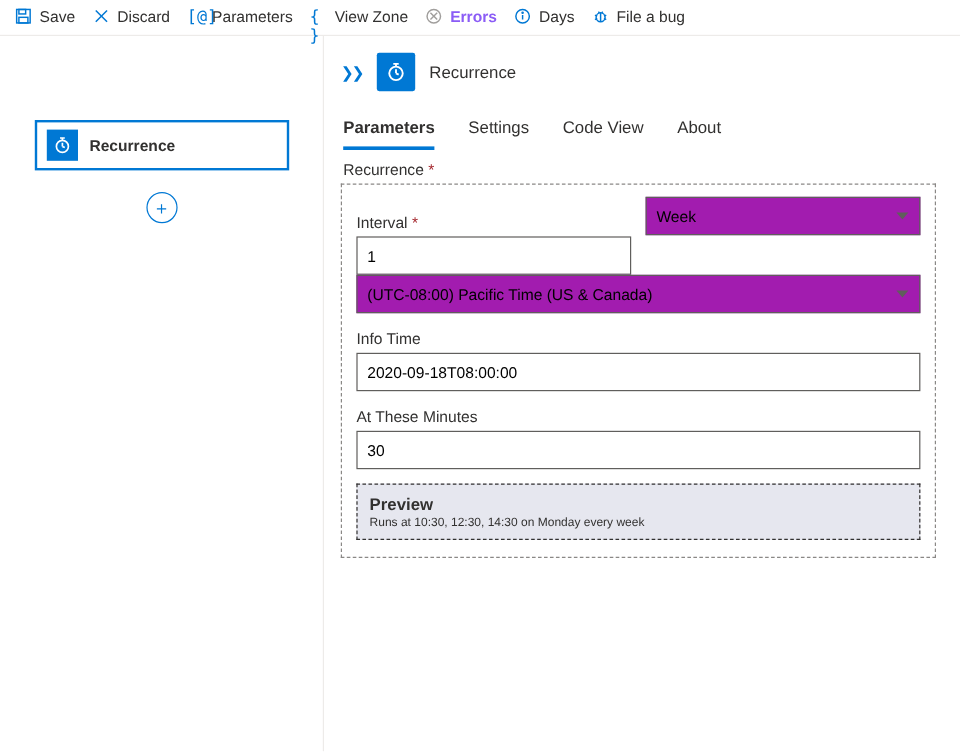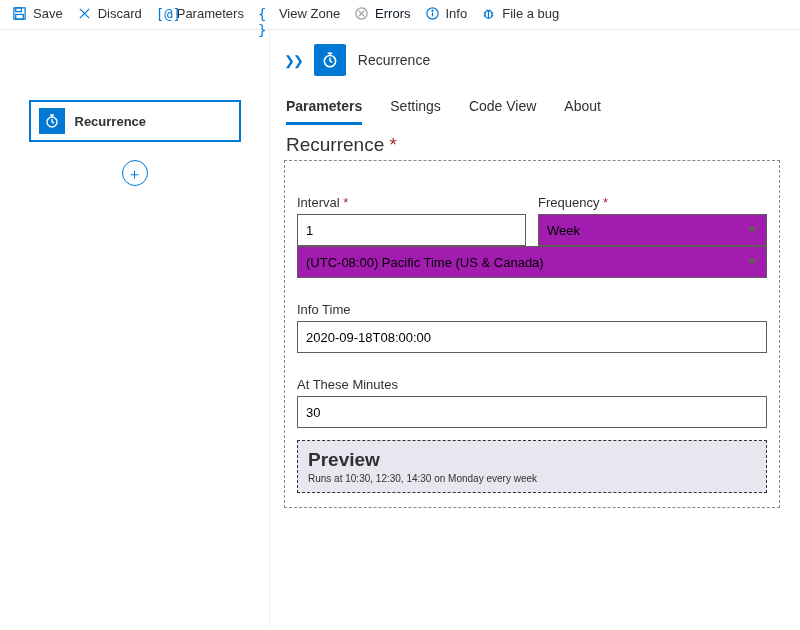"Errors" .tbtn.disabled { color: #0f172a -> #8b5cf6; font-weight: none -> bold }
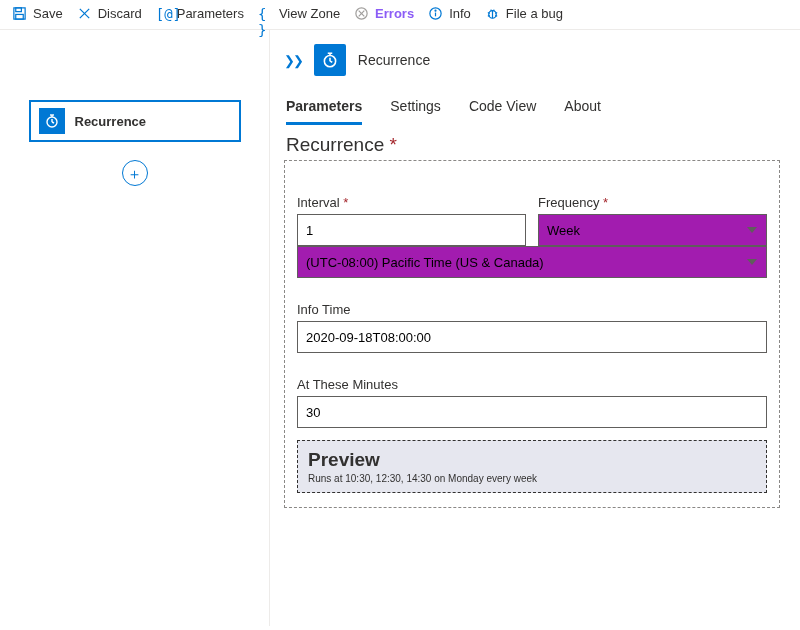"Info" span { text: Info -> Days }
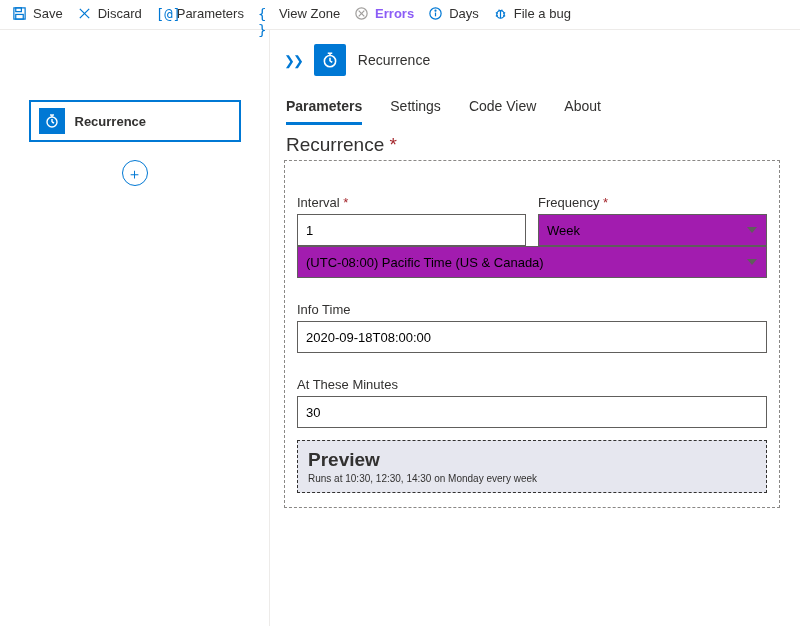"Recurrence *" .section-label { font-size: 19px -> 13px }
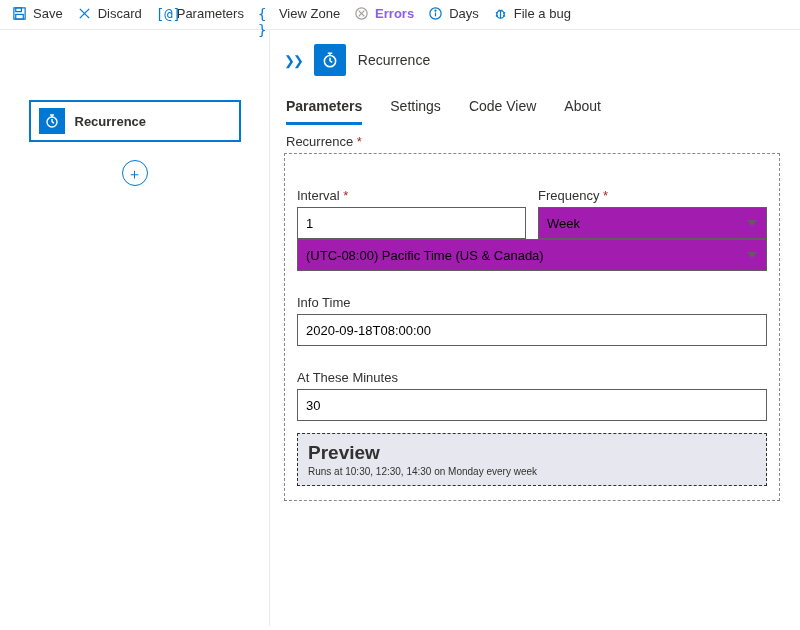"Interval *" .flabel { margin-top: 24px -> 14px }
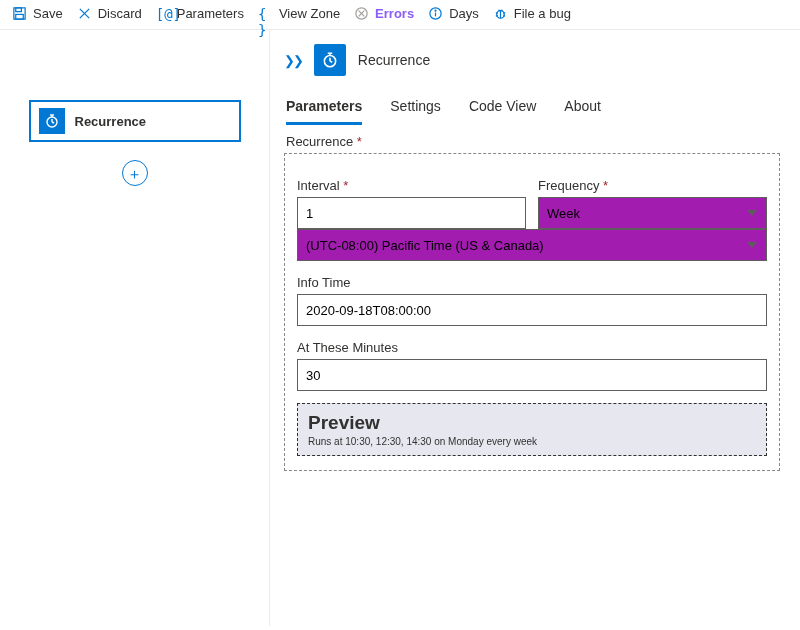"Frequency *" div.flabel { html: <div><span>Frequency</span> <span>*</span></div> -> none }
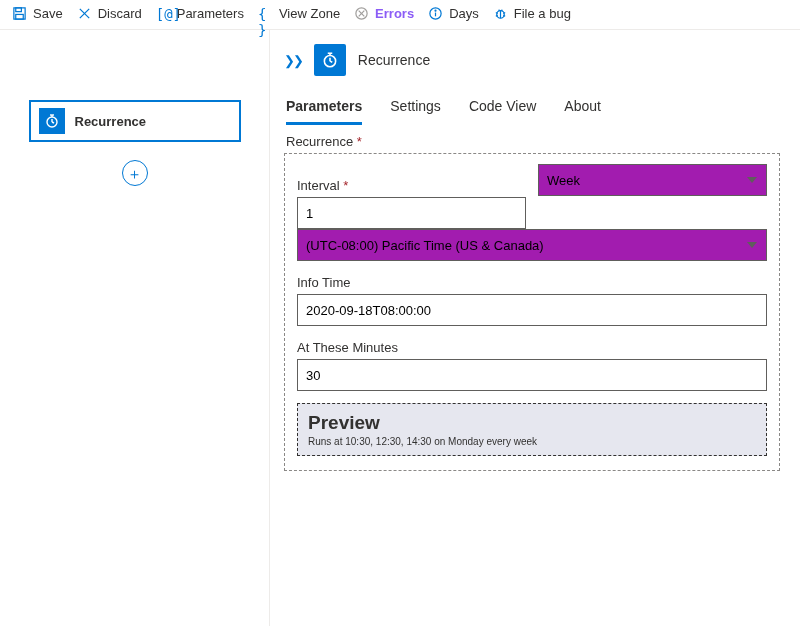"Preview" .preview-title { font-size: 19px -> 14px }
